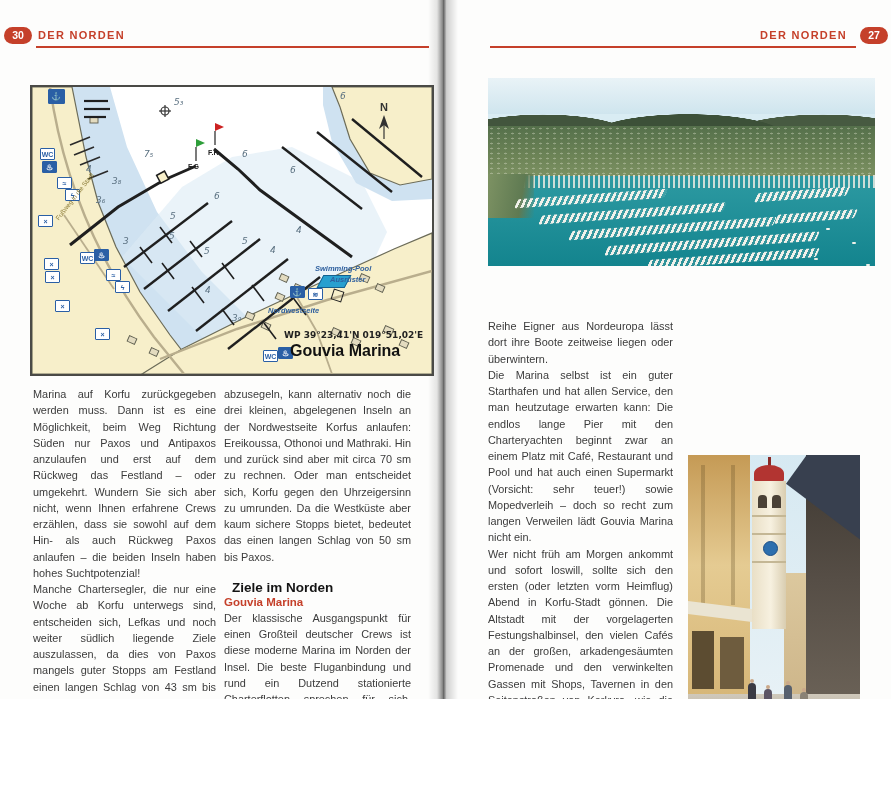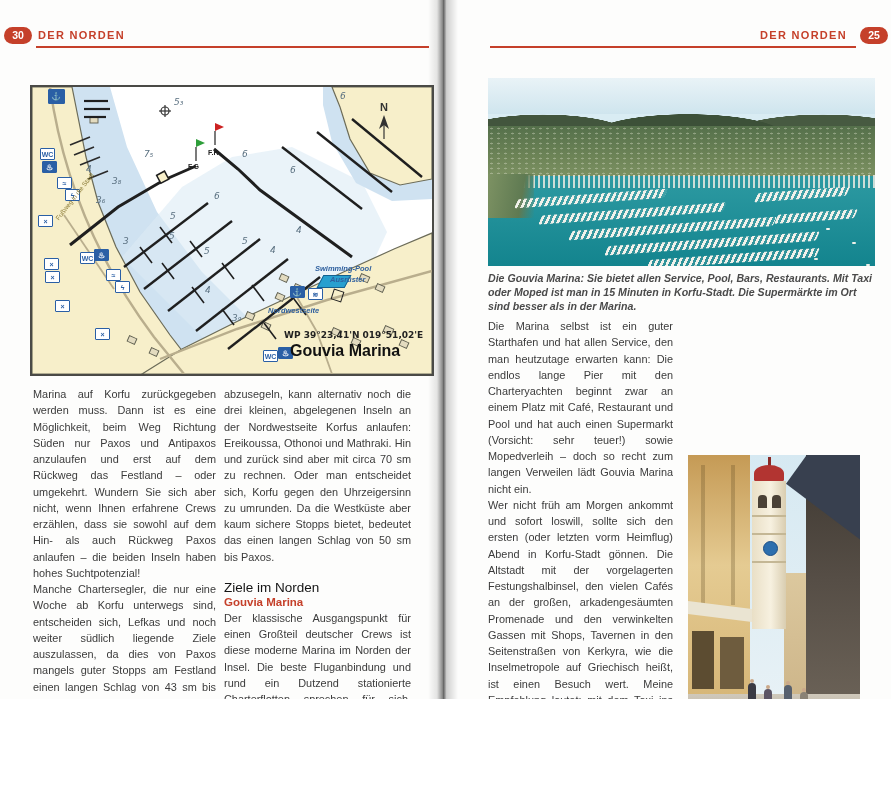"25" div.badge { text: 25 -> 27 }
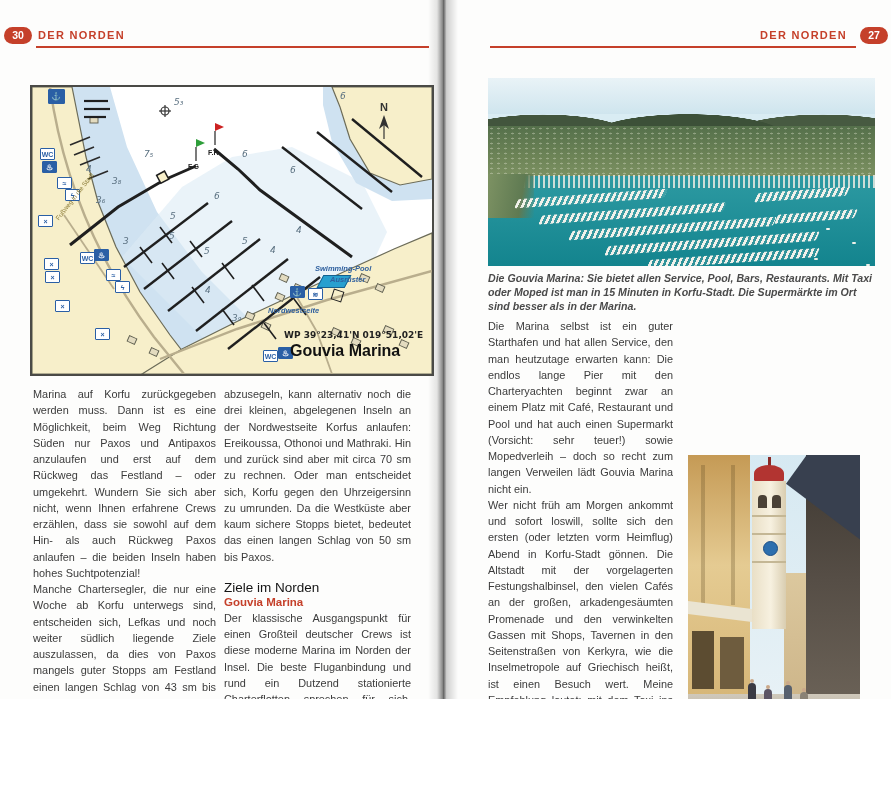"Die Gouvia Marina: Sie bietet" div.caption { html: <div>Die Gouvia Marina: Sie bietet allen Service, Pool, Bars, Restaurants. Mit Taxi oder Moped ist man in 15 Minuten in Korfu-Stadt. Die Supermärkte im Ort sind besser als in der Marina.</div> -> none }
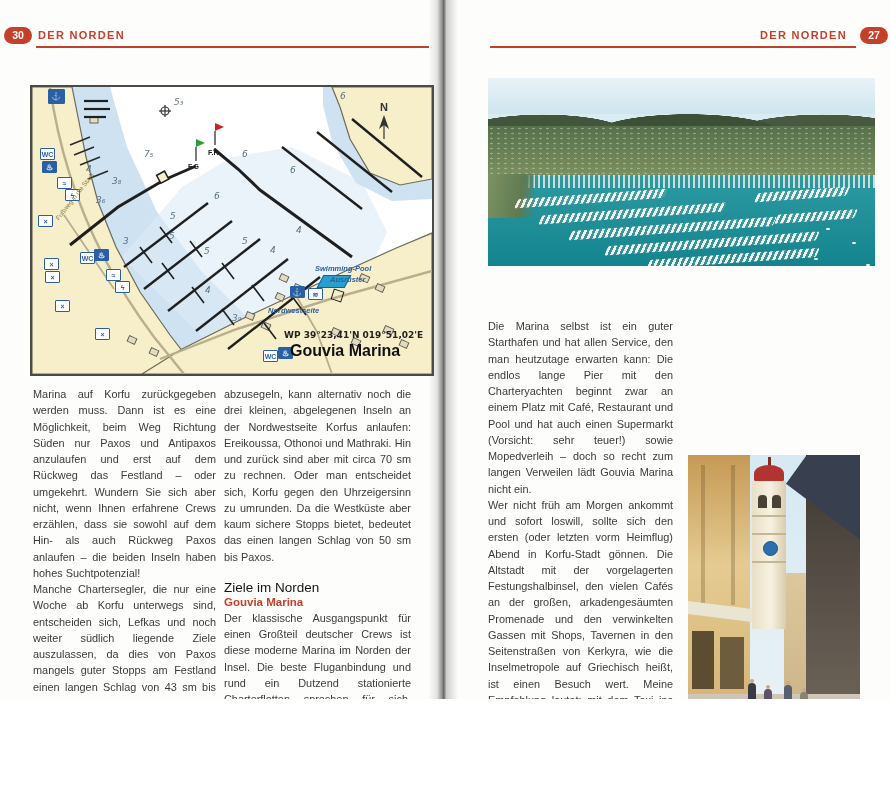"Reihe Eigner aus Nordeuropa lässt" p { html: none -> <p>Reihe Eigner aus Nordeuropa lässt dort ihre Boote zeitweise liegen oder überwintern.</p> }
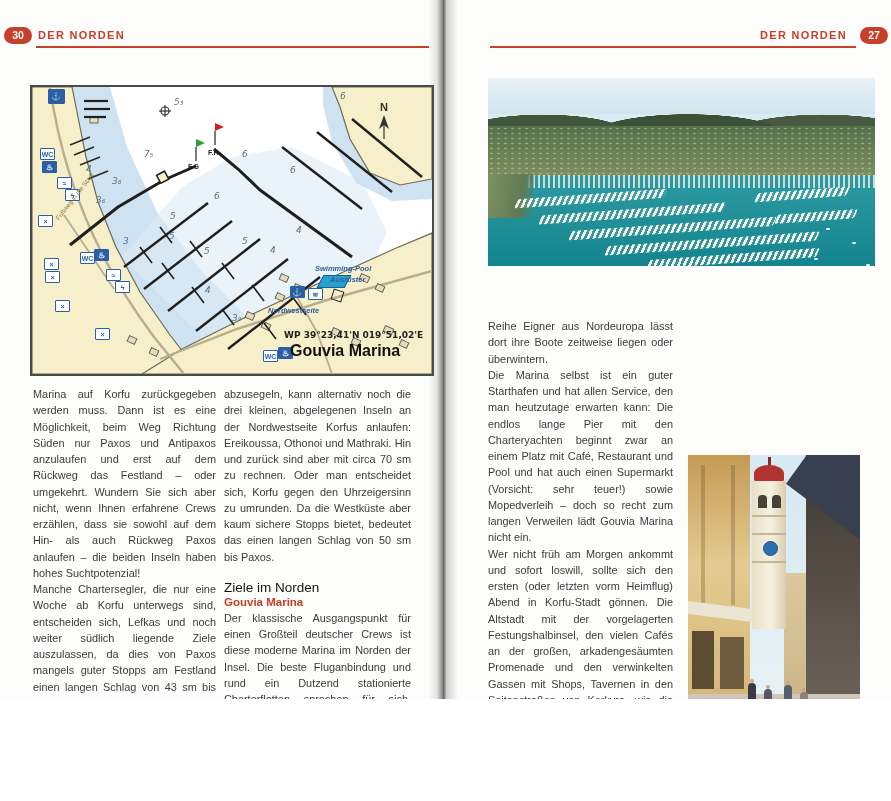"Ziele im Norden" .h-sect { font-weight: normal -> bold; margin: 15px 0 1px -> 15px 8px 1px }
